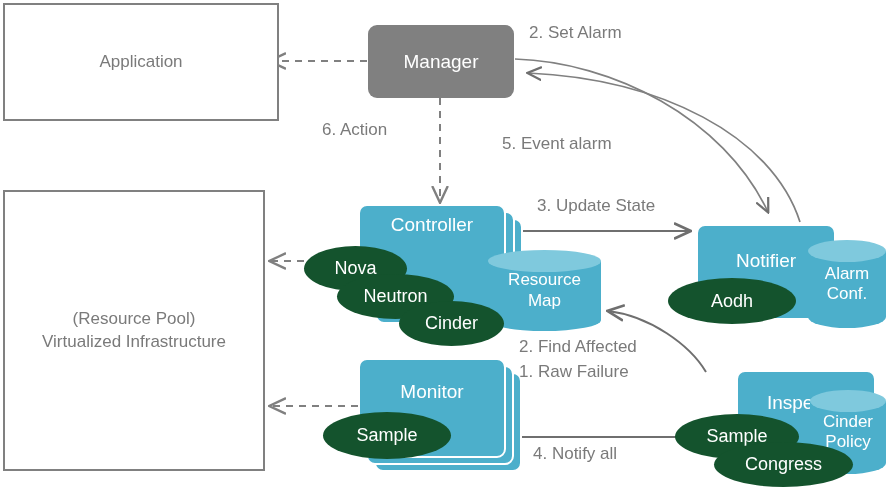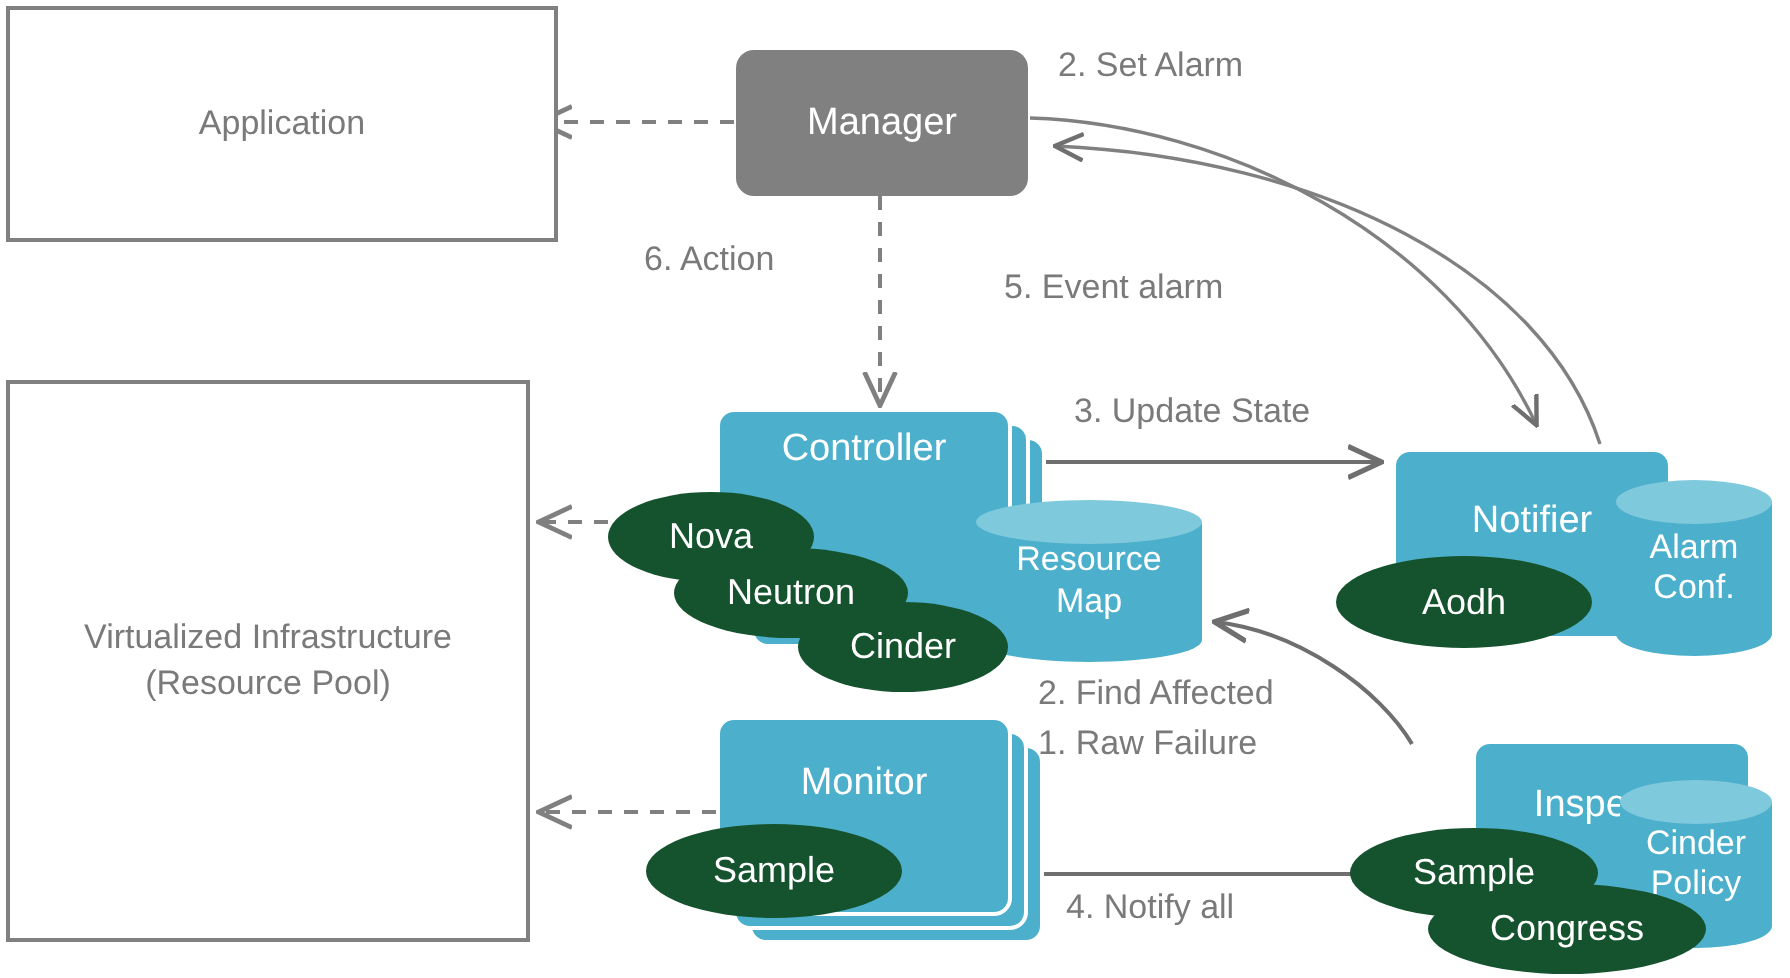"Virtualized Infrastructure" span { order: before "(Resource Pool)" -> after "(Resource Pool)" }
